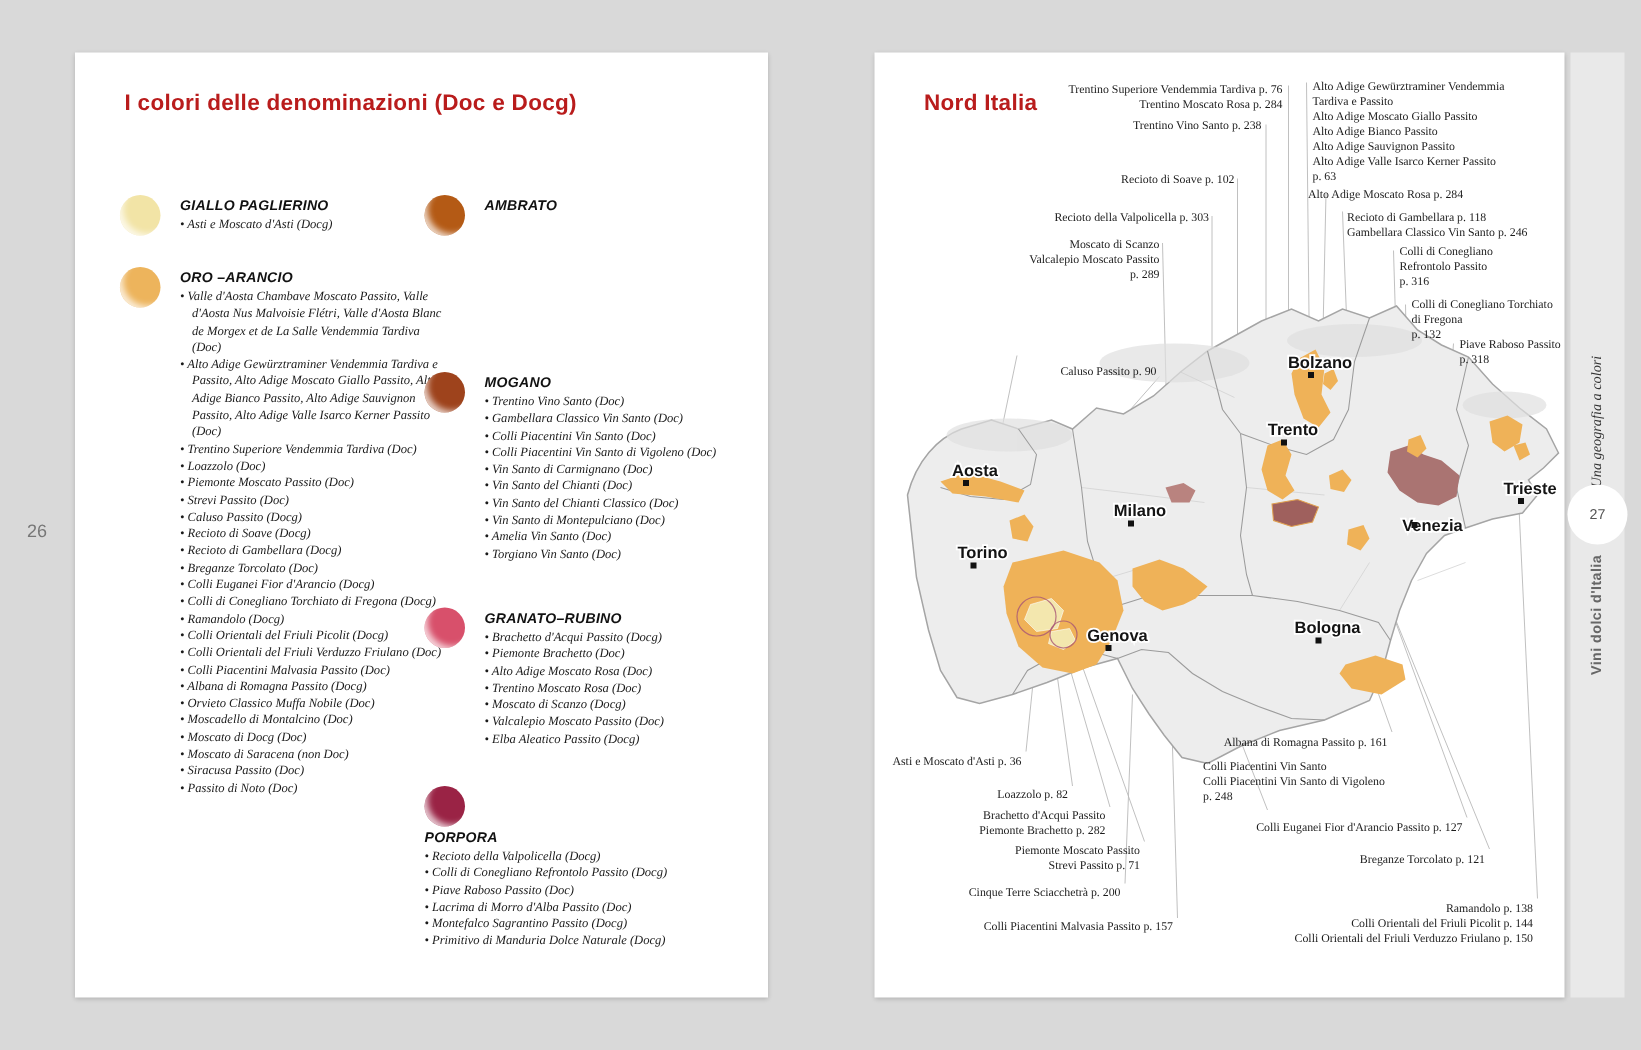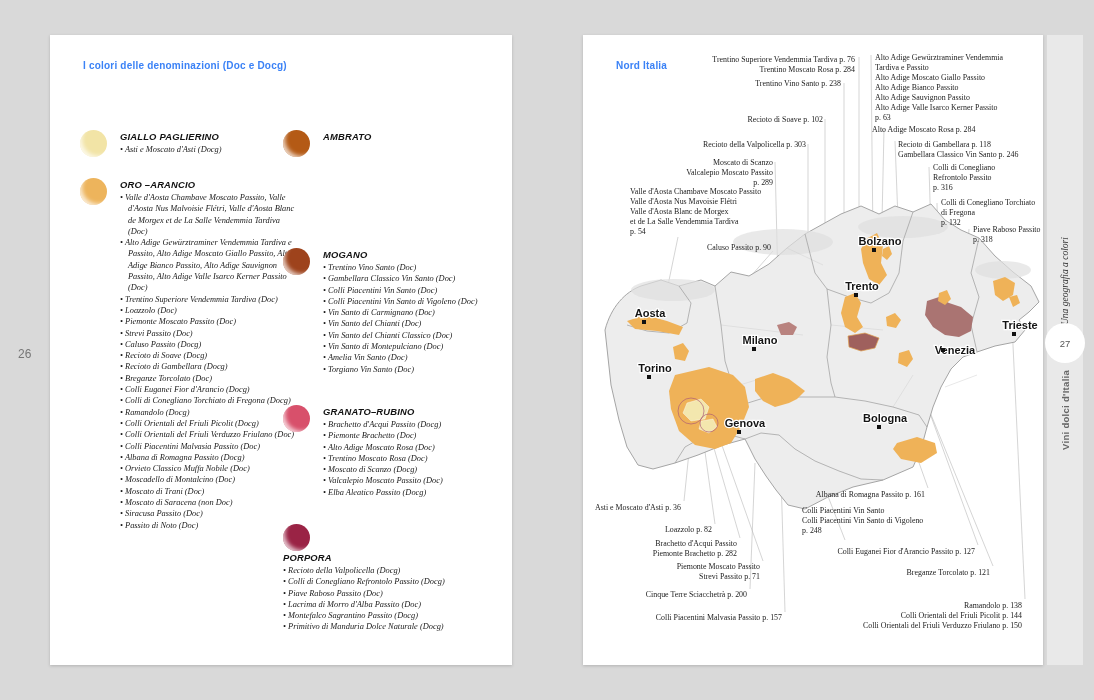"I colori delle denominazioni (Doc" .page-title { color: #3b82f6 -> #b91c1c; font-size: 10px -> 15px }
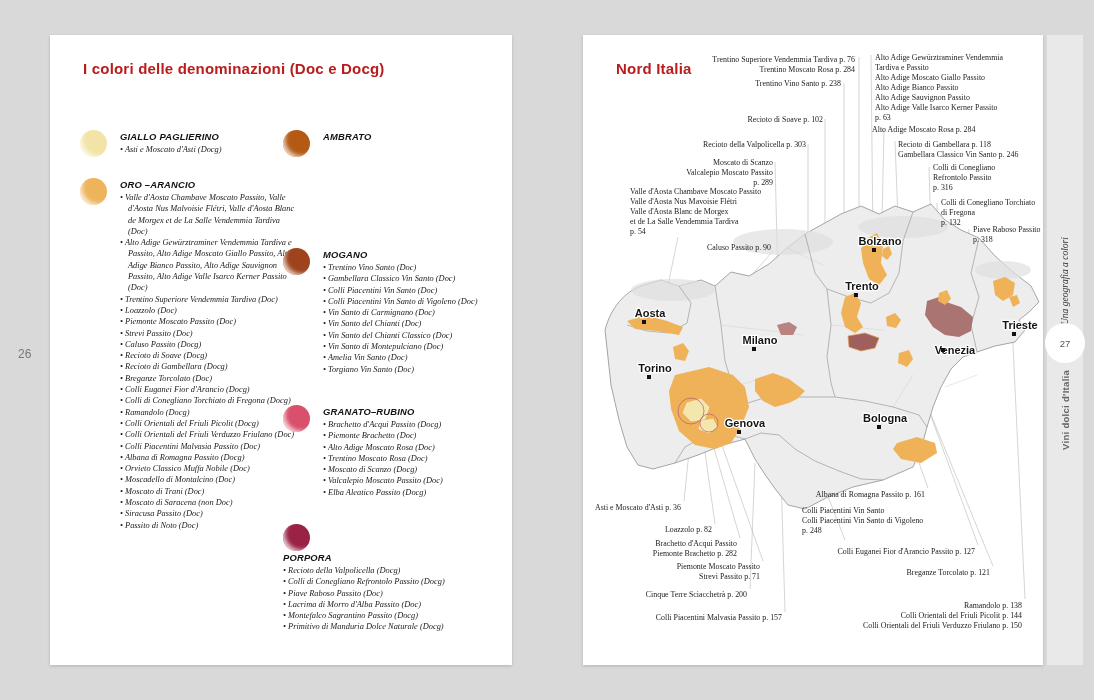"Valle d'Aosta Chambave Moscato Passito" div.map-label { html: <div>Valle d'Aosta Chambave Moscato Passito Valle d'Aosta Nus Mavoisie Flétri Valle d'Aosta Blanc de Morgex et de La Salle Vendemmia Tardiva p. 54</div> -> none }
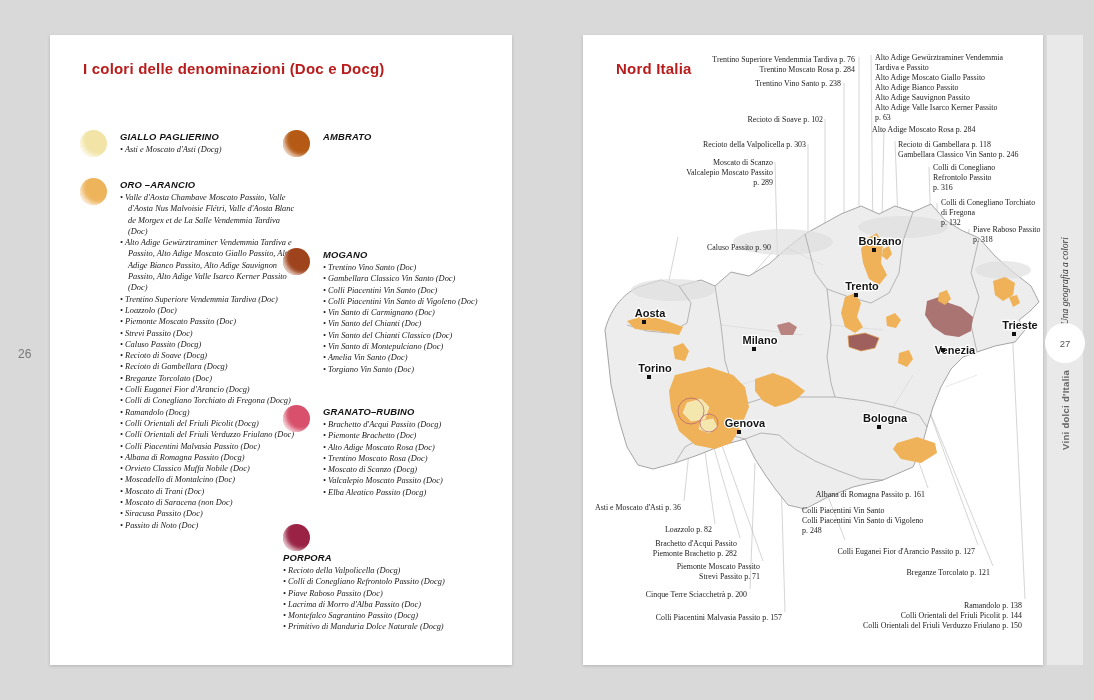"Moscato di Trani (Doc)" li { text: Trani -> Docg }
